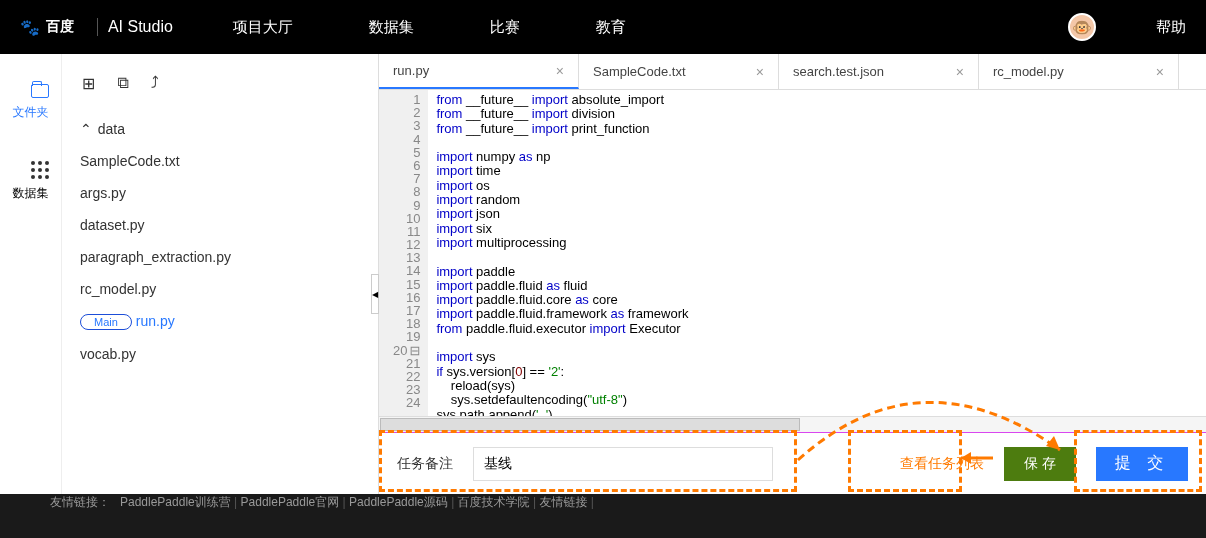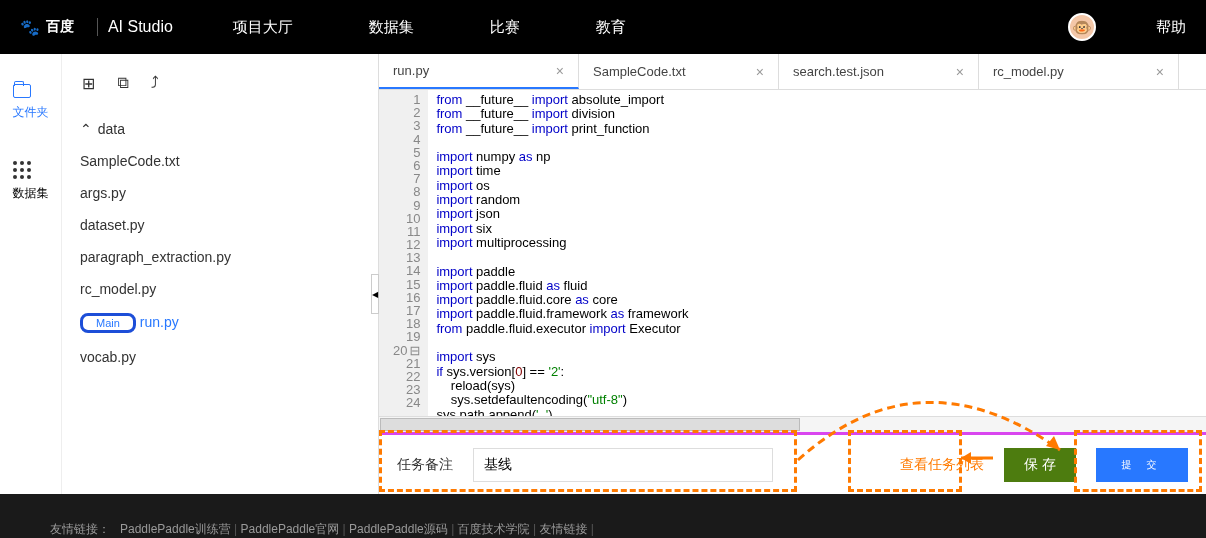"文件夹" .rail-item { align-items: flex-start -> flex-end }
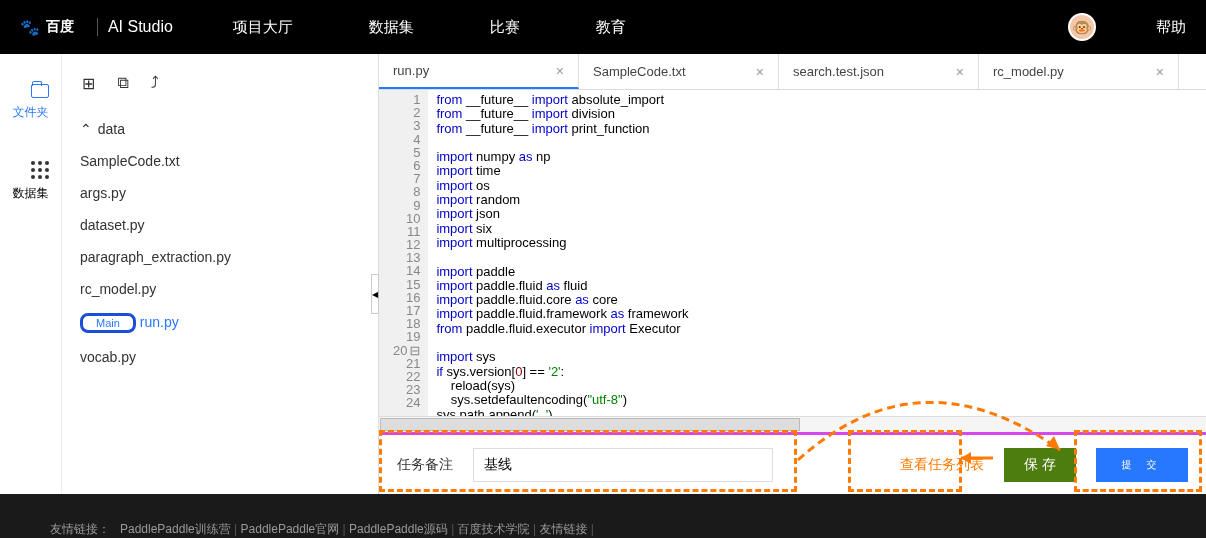"Main" .badge { border: 3px solid #1d4ed8 -> 1px solid #1d4ed8 }
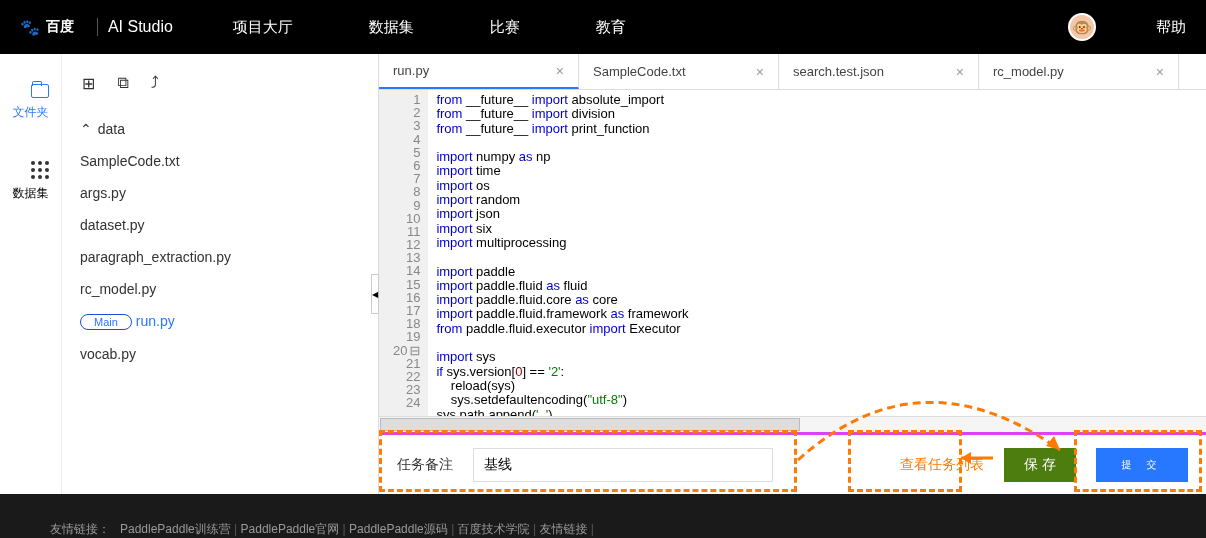"任务备注" .footer-bar { border-top: 3px solid #d946ef -> 1px solid #d946ef }
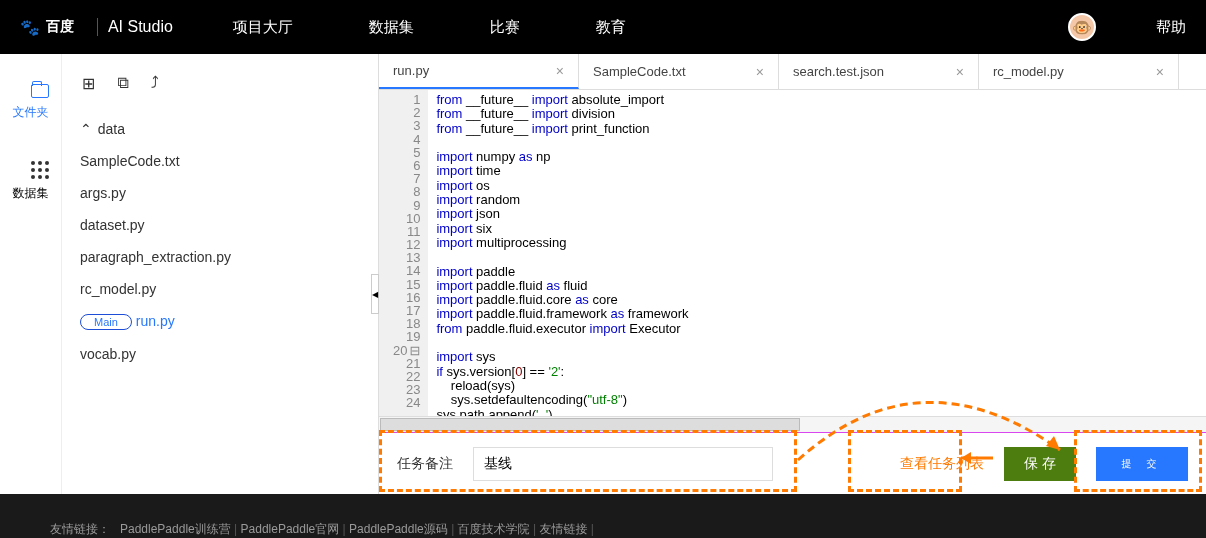"提 交" .btn-submit { font-size: 10px -> 16px }
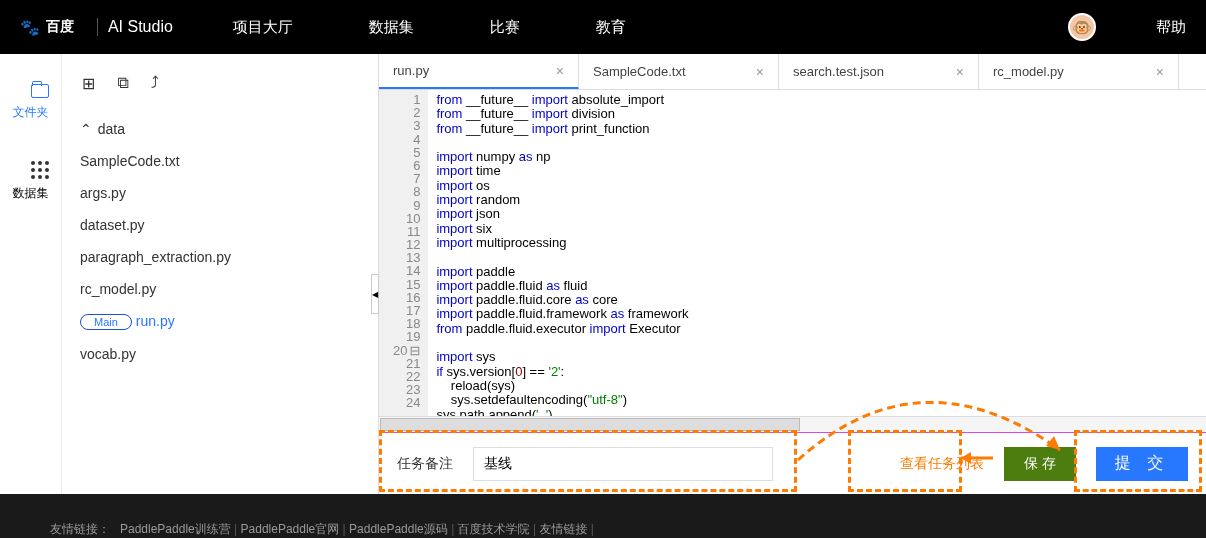"友情链接：" .bottom-footer { align-items: flex-end -> flex-start }
